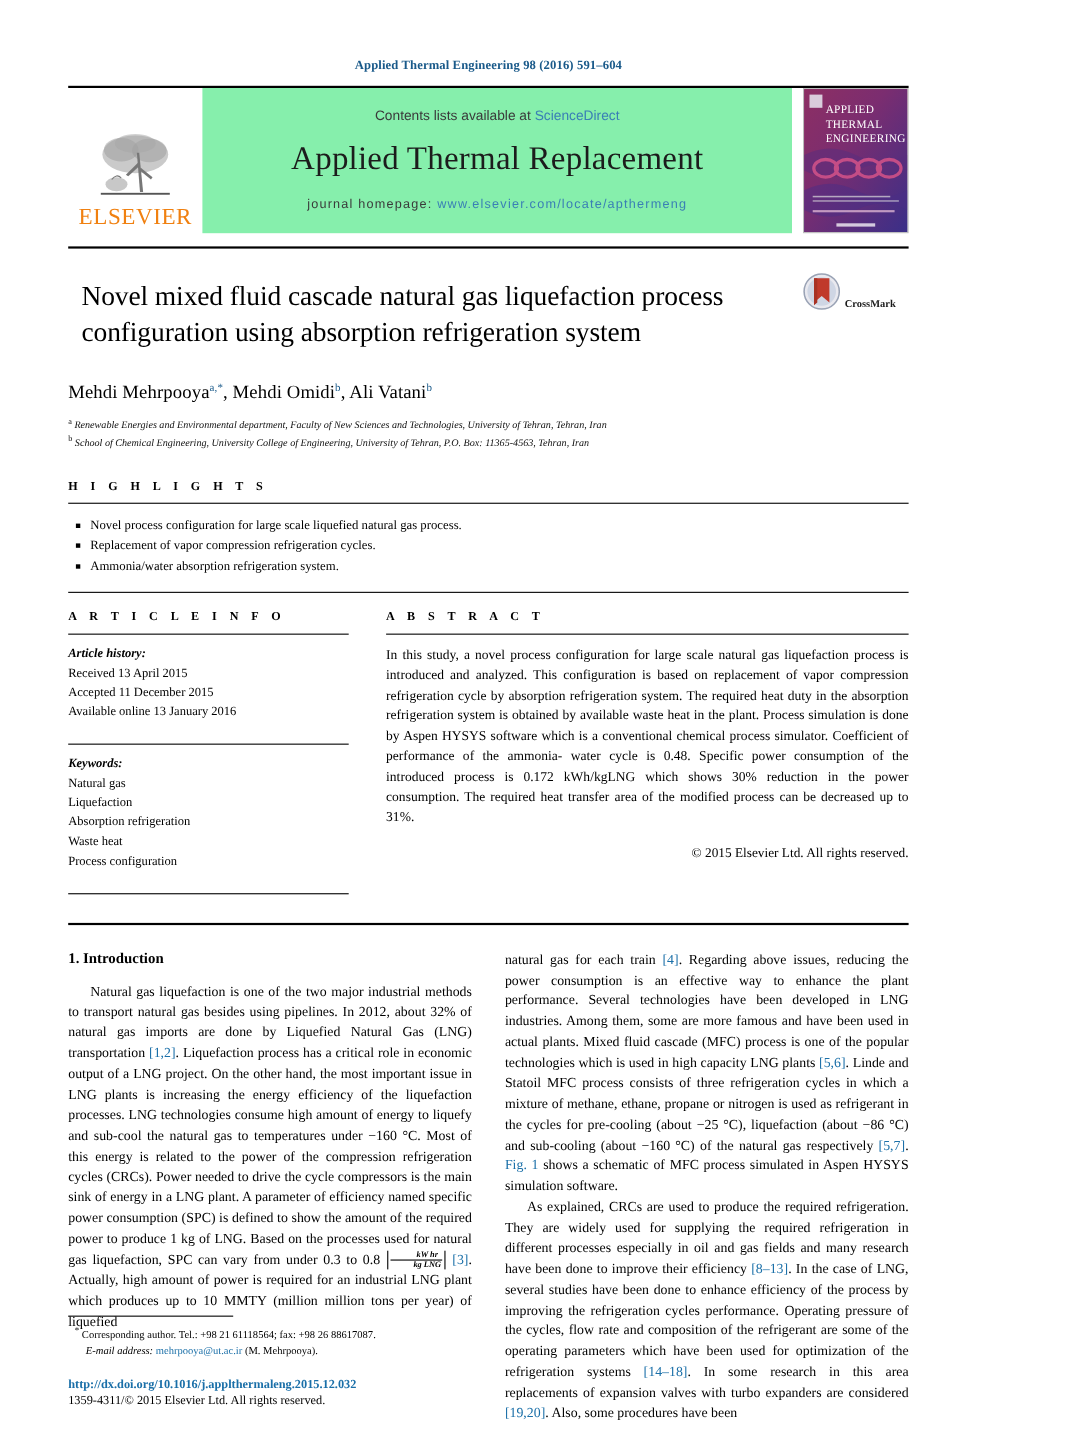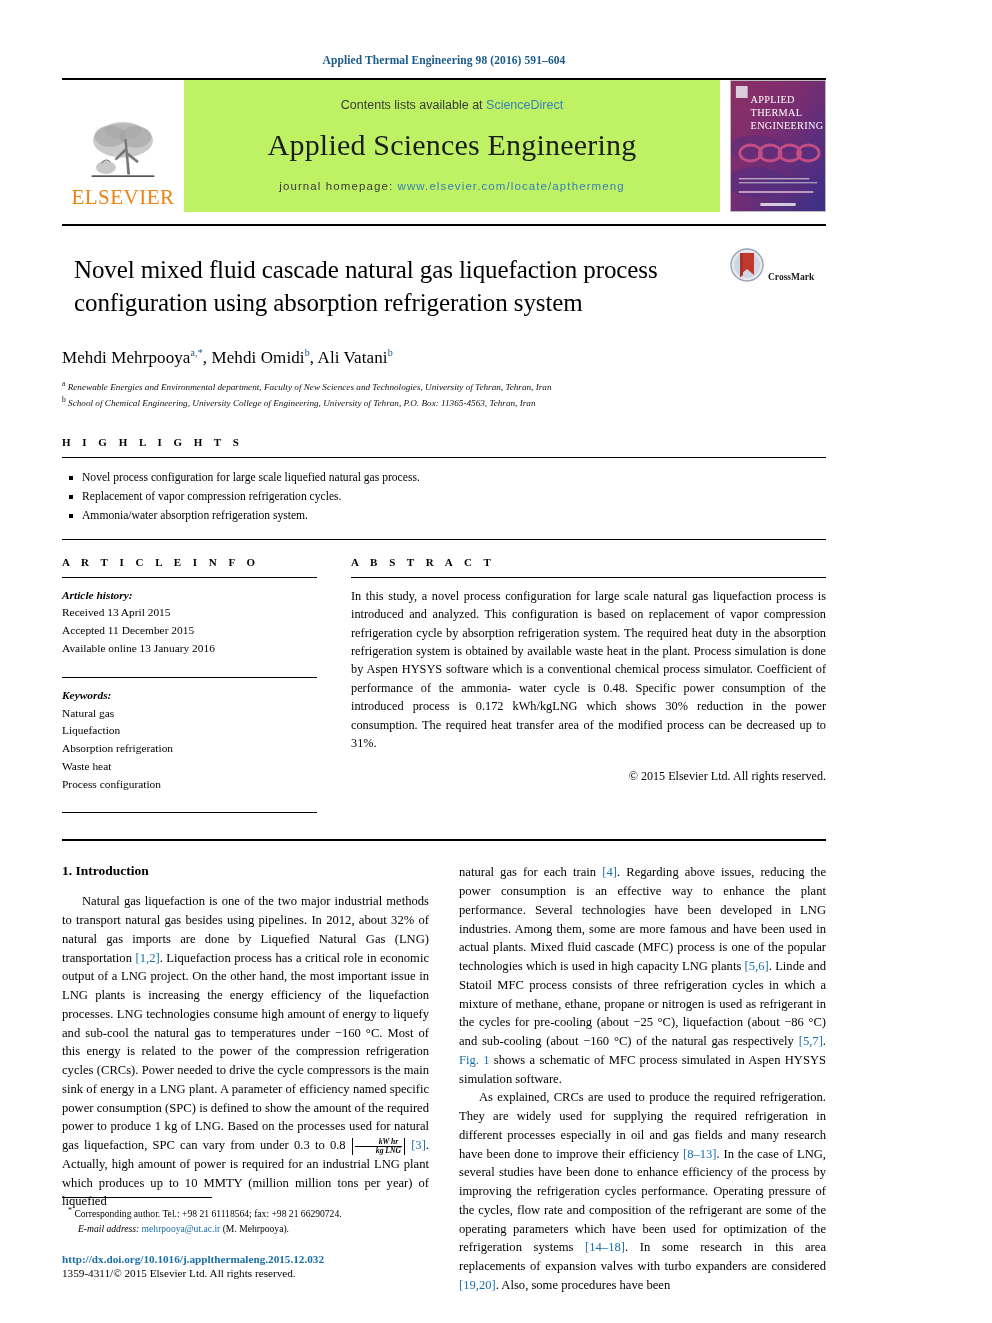"Contents lists available at" .journal-band { background: #bef264 -> #86efac }
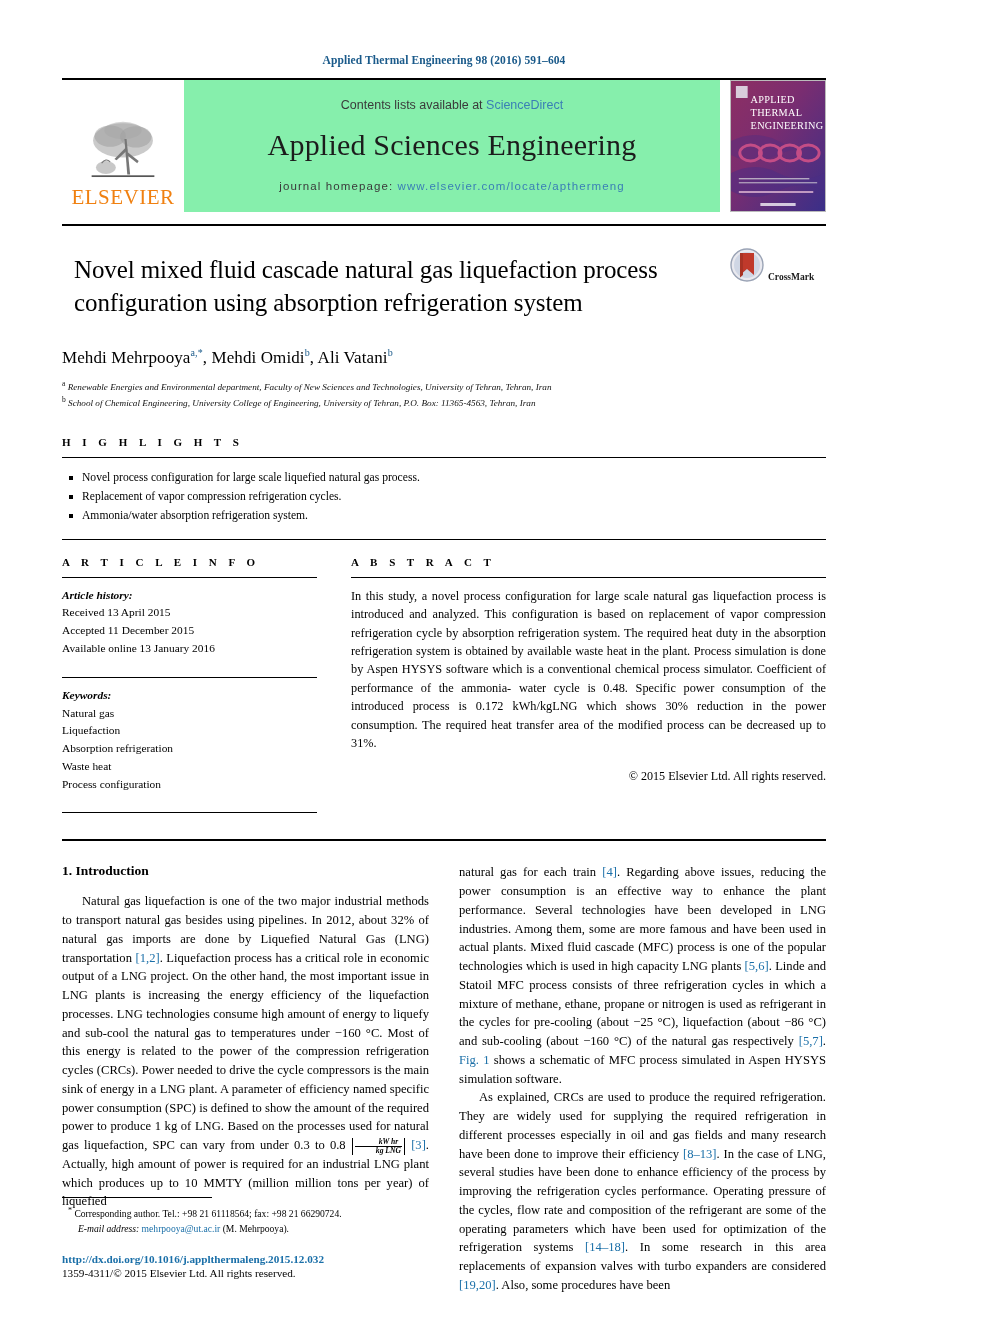"Applied Sciences Engineering" div.journal-title { text: Sciences Engineering -> Thermal Replacement }
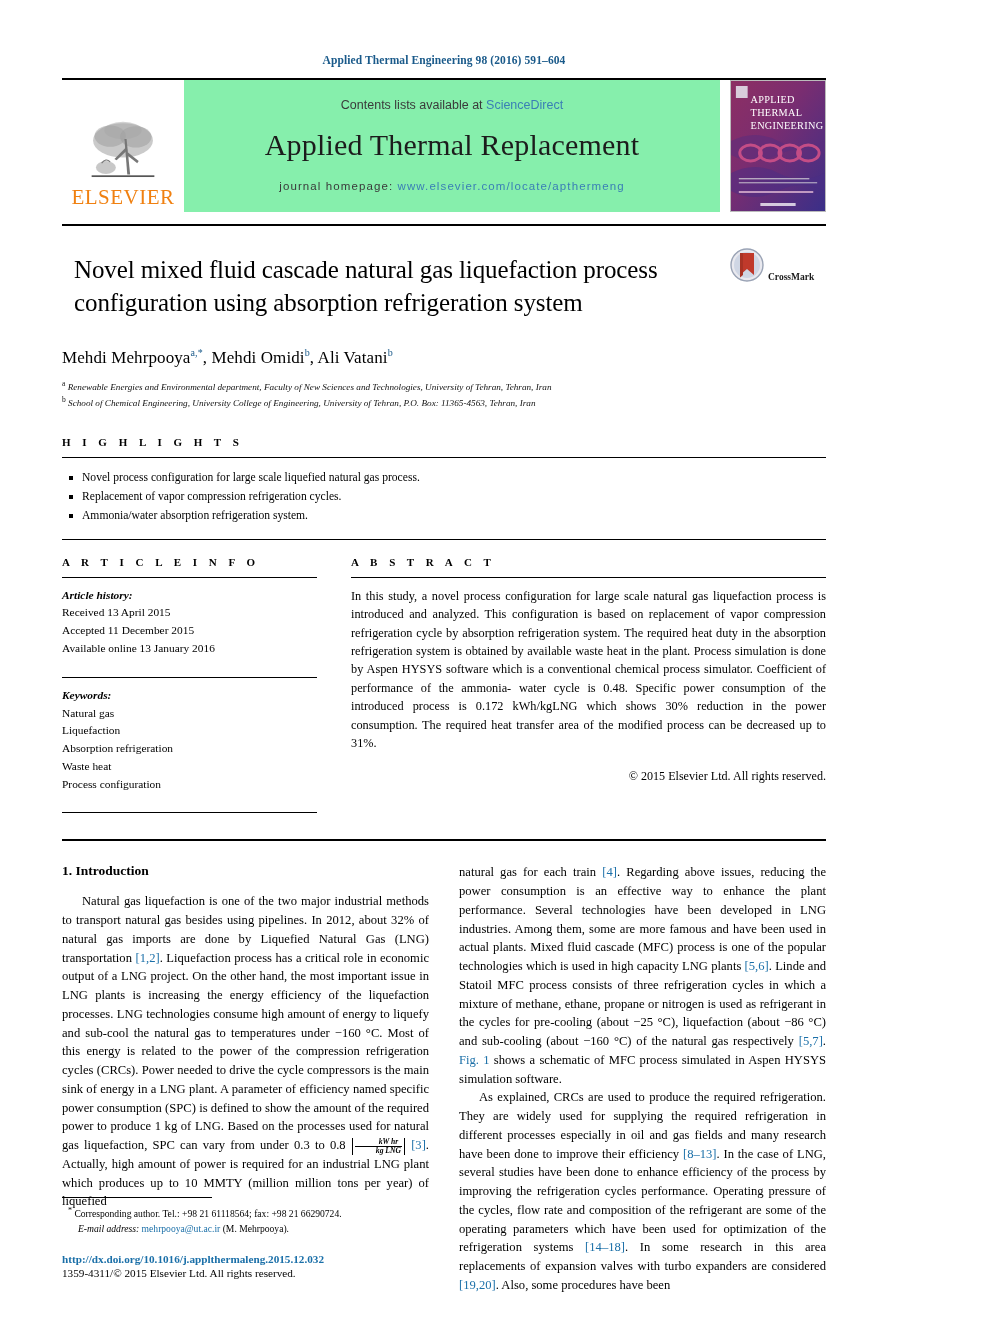"Corresponding author. Tel.: +98 21" span { text: 21 66290724 -> 26 88617087 }
